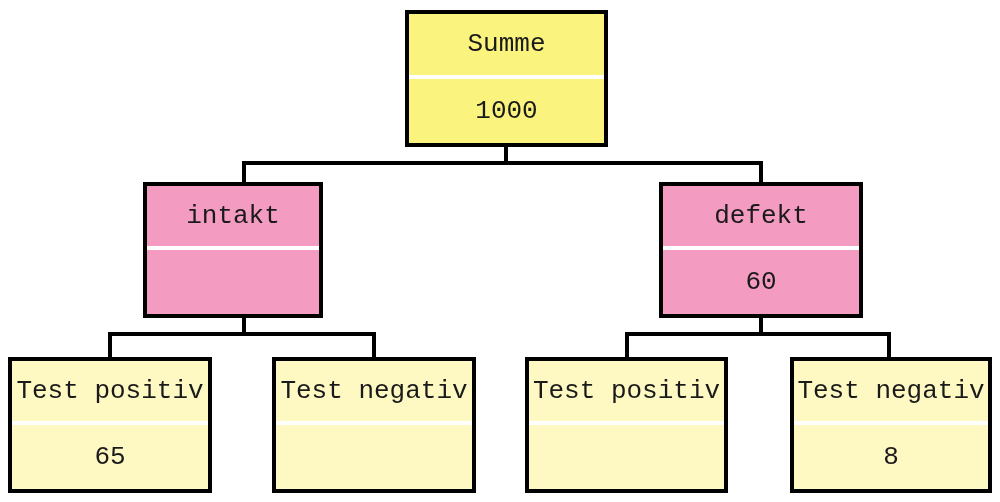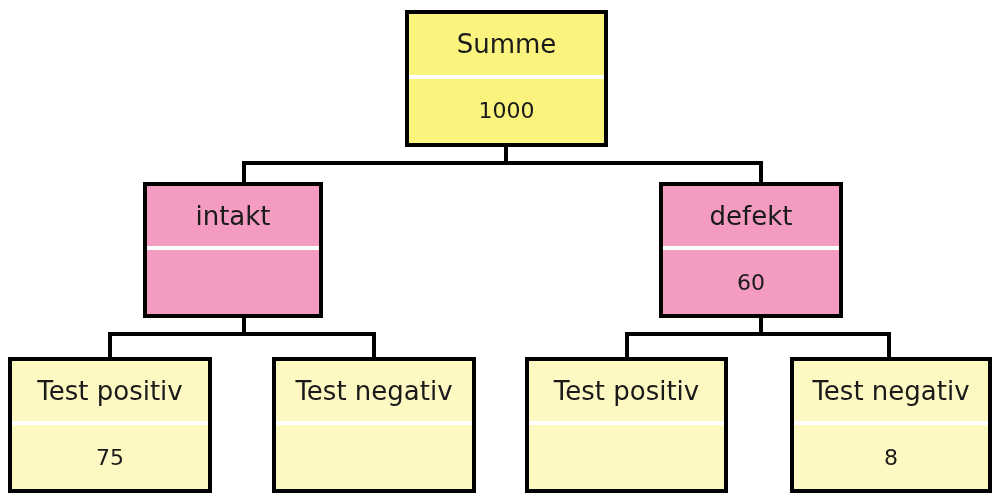"Summe" .canvas { font-family: none -> Liberation Mono, monospace }
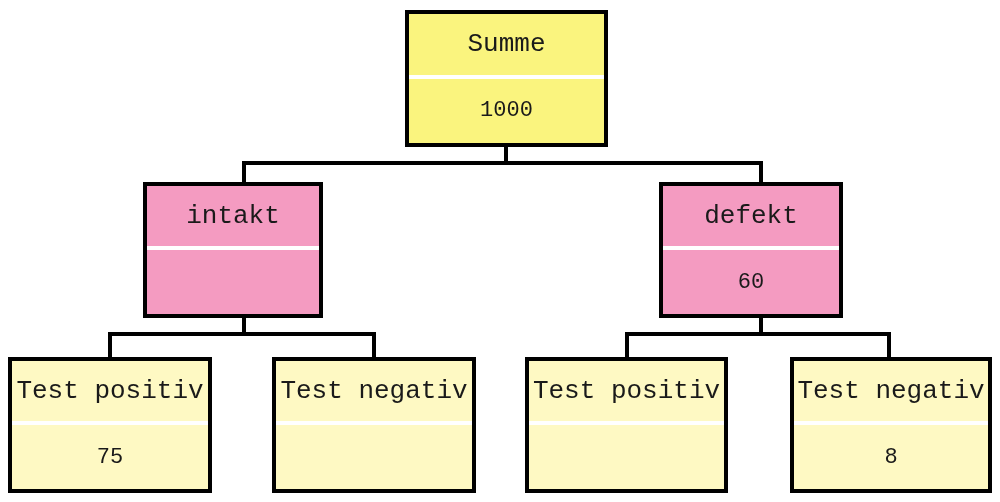"1000" .node .value-row { font-size: 22px -> 26px }
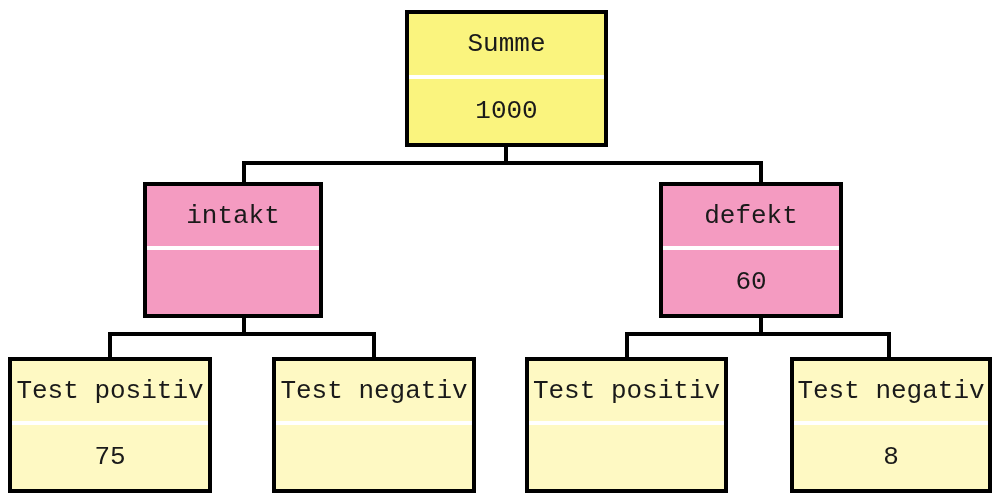"defekt" .node-defekt { width: 184px -> 204px }
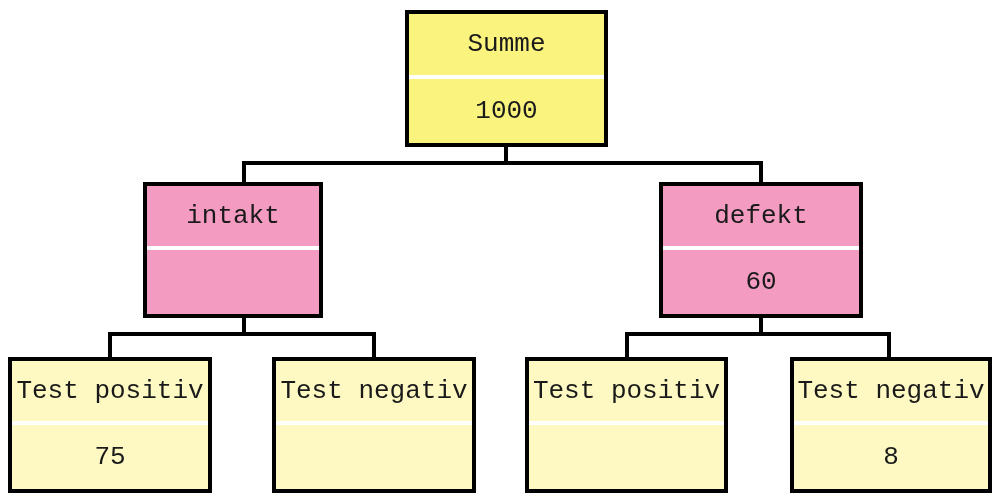"75" div.value-row { text: 75 -> 65 }
